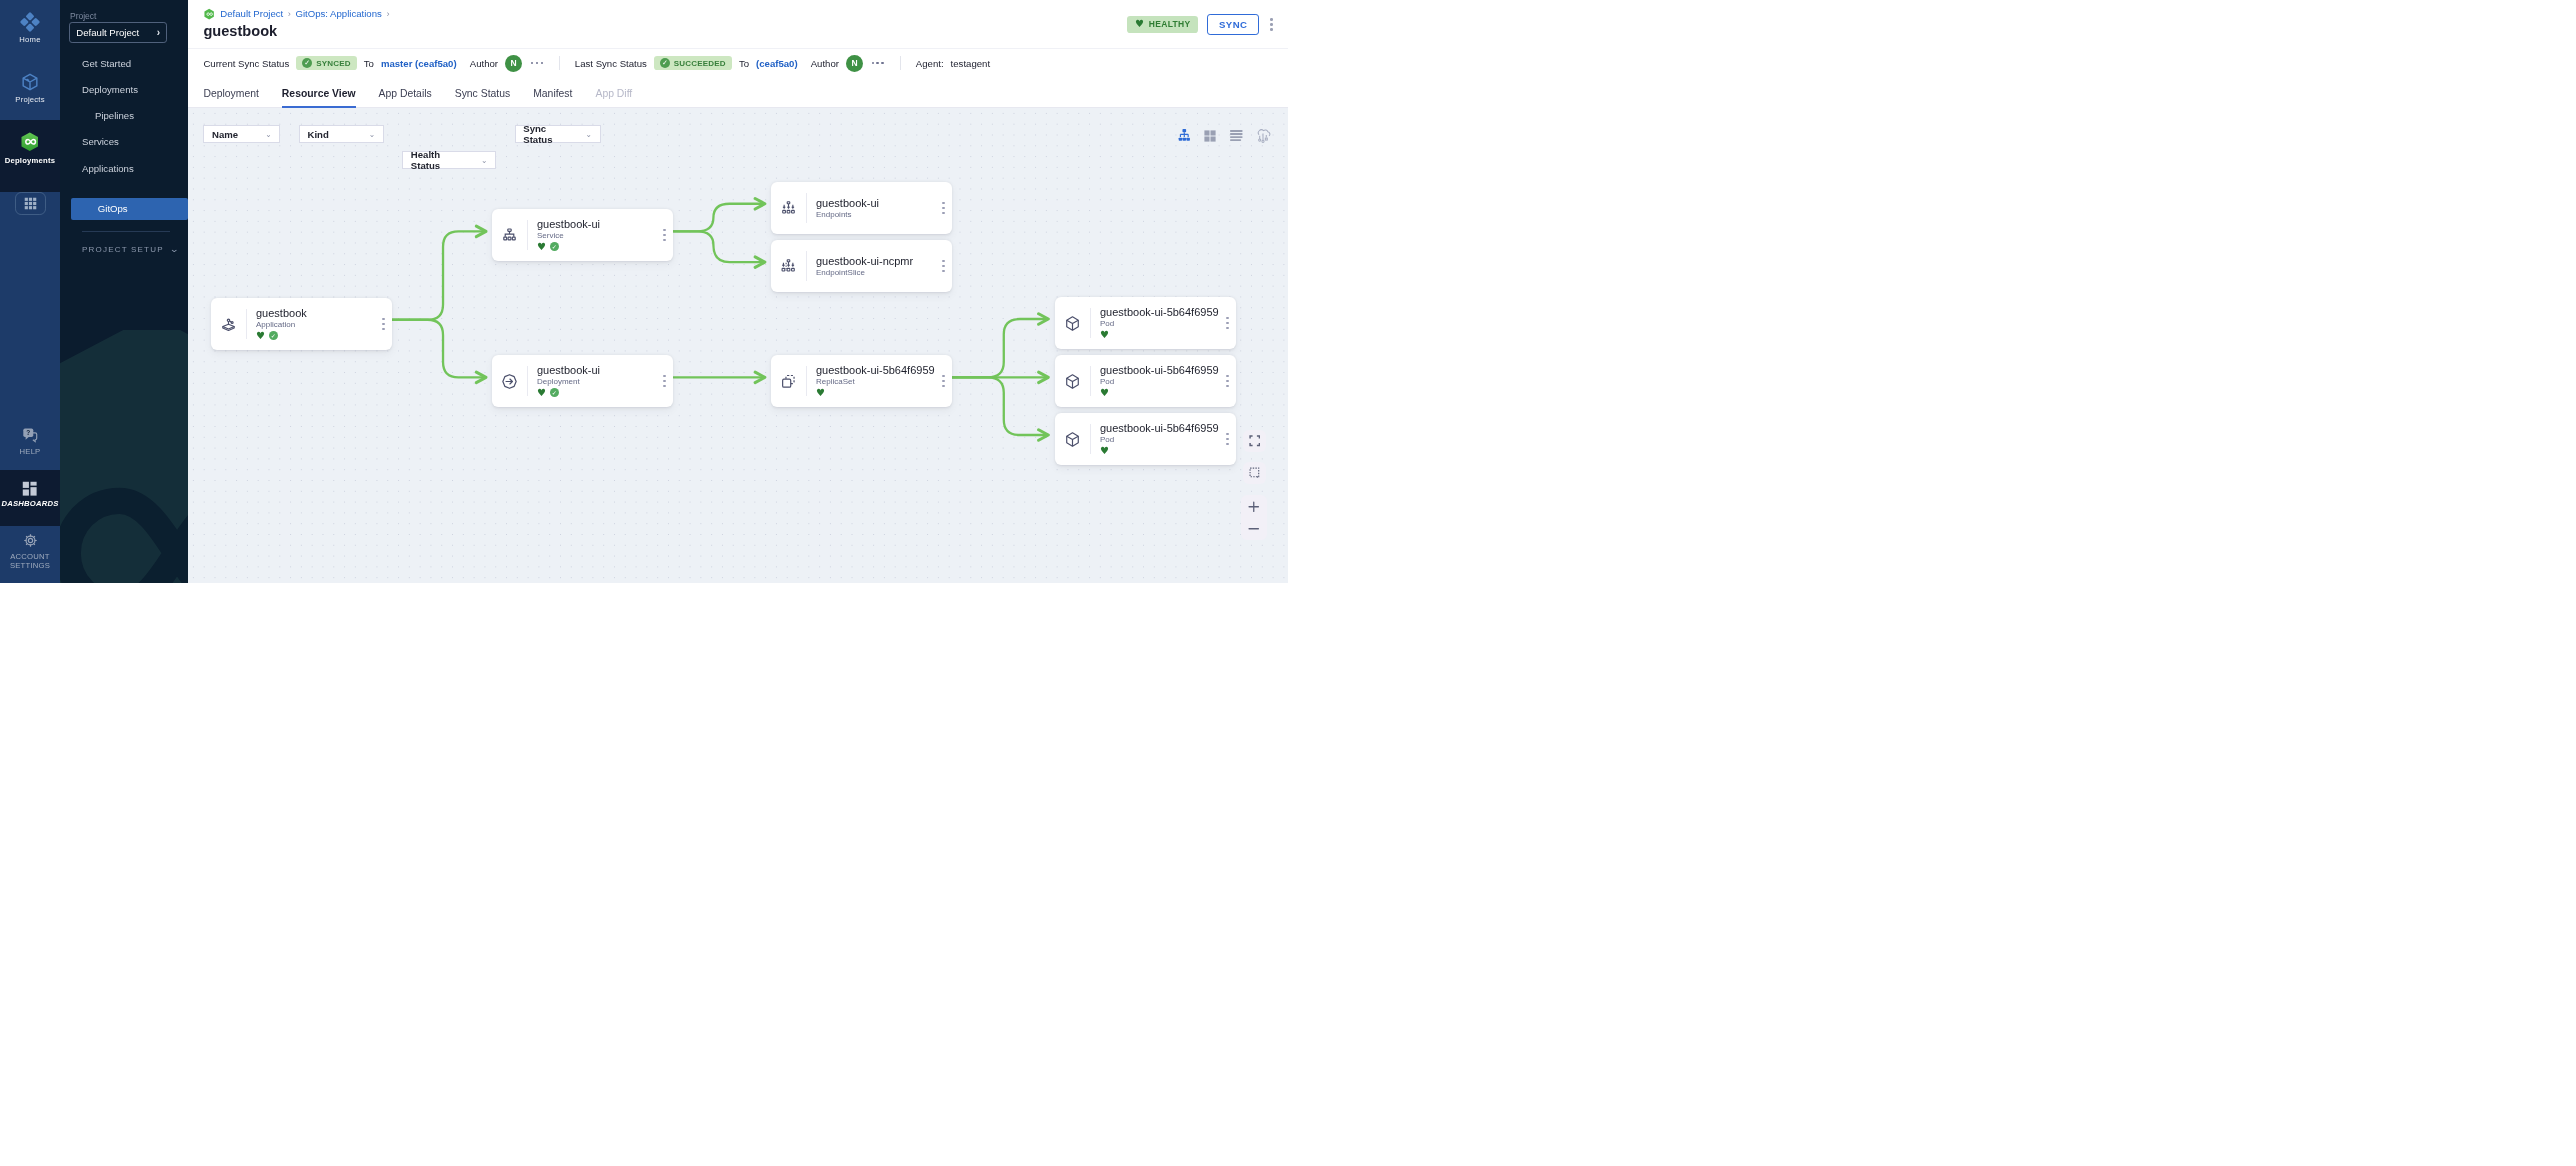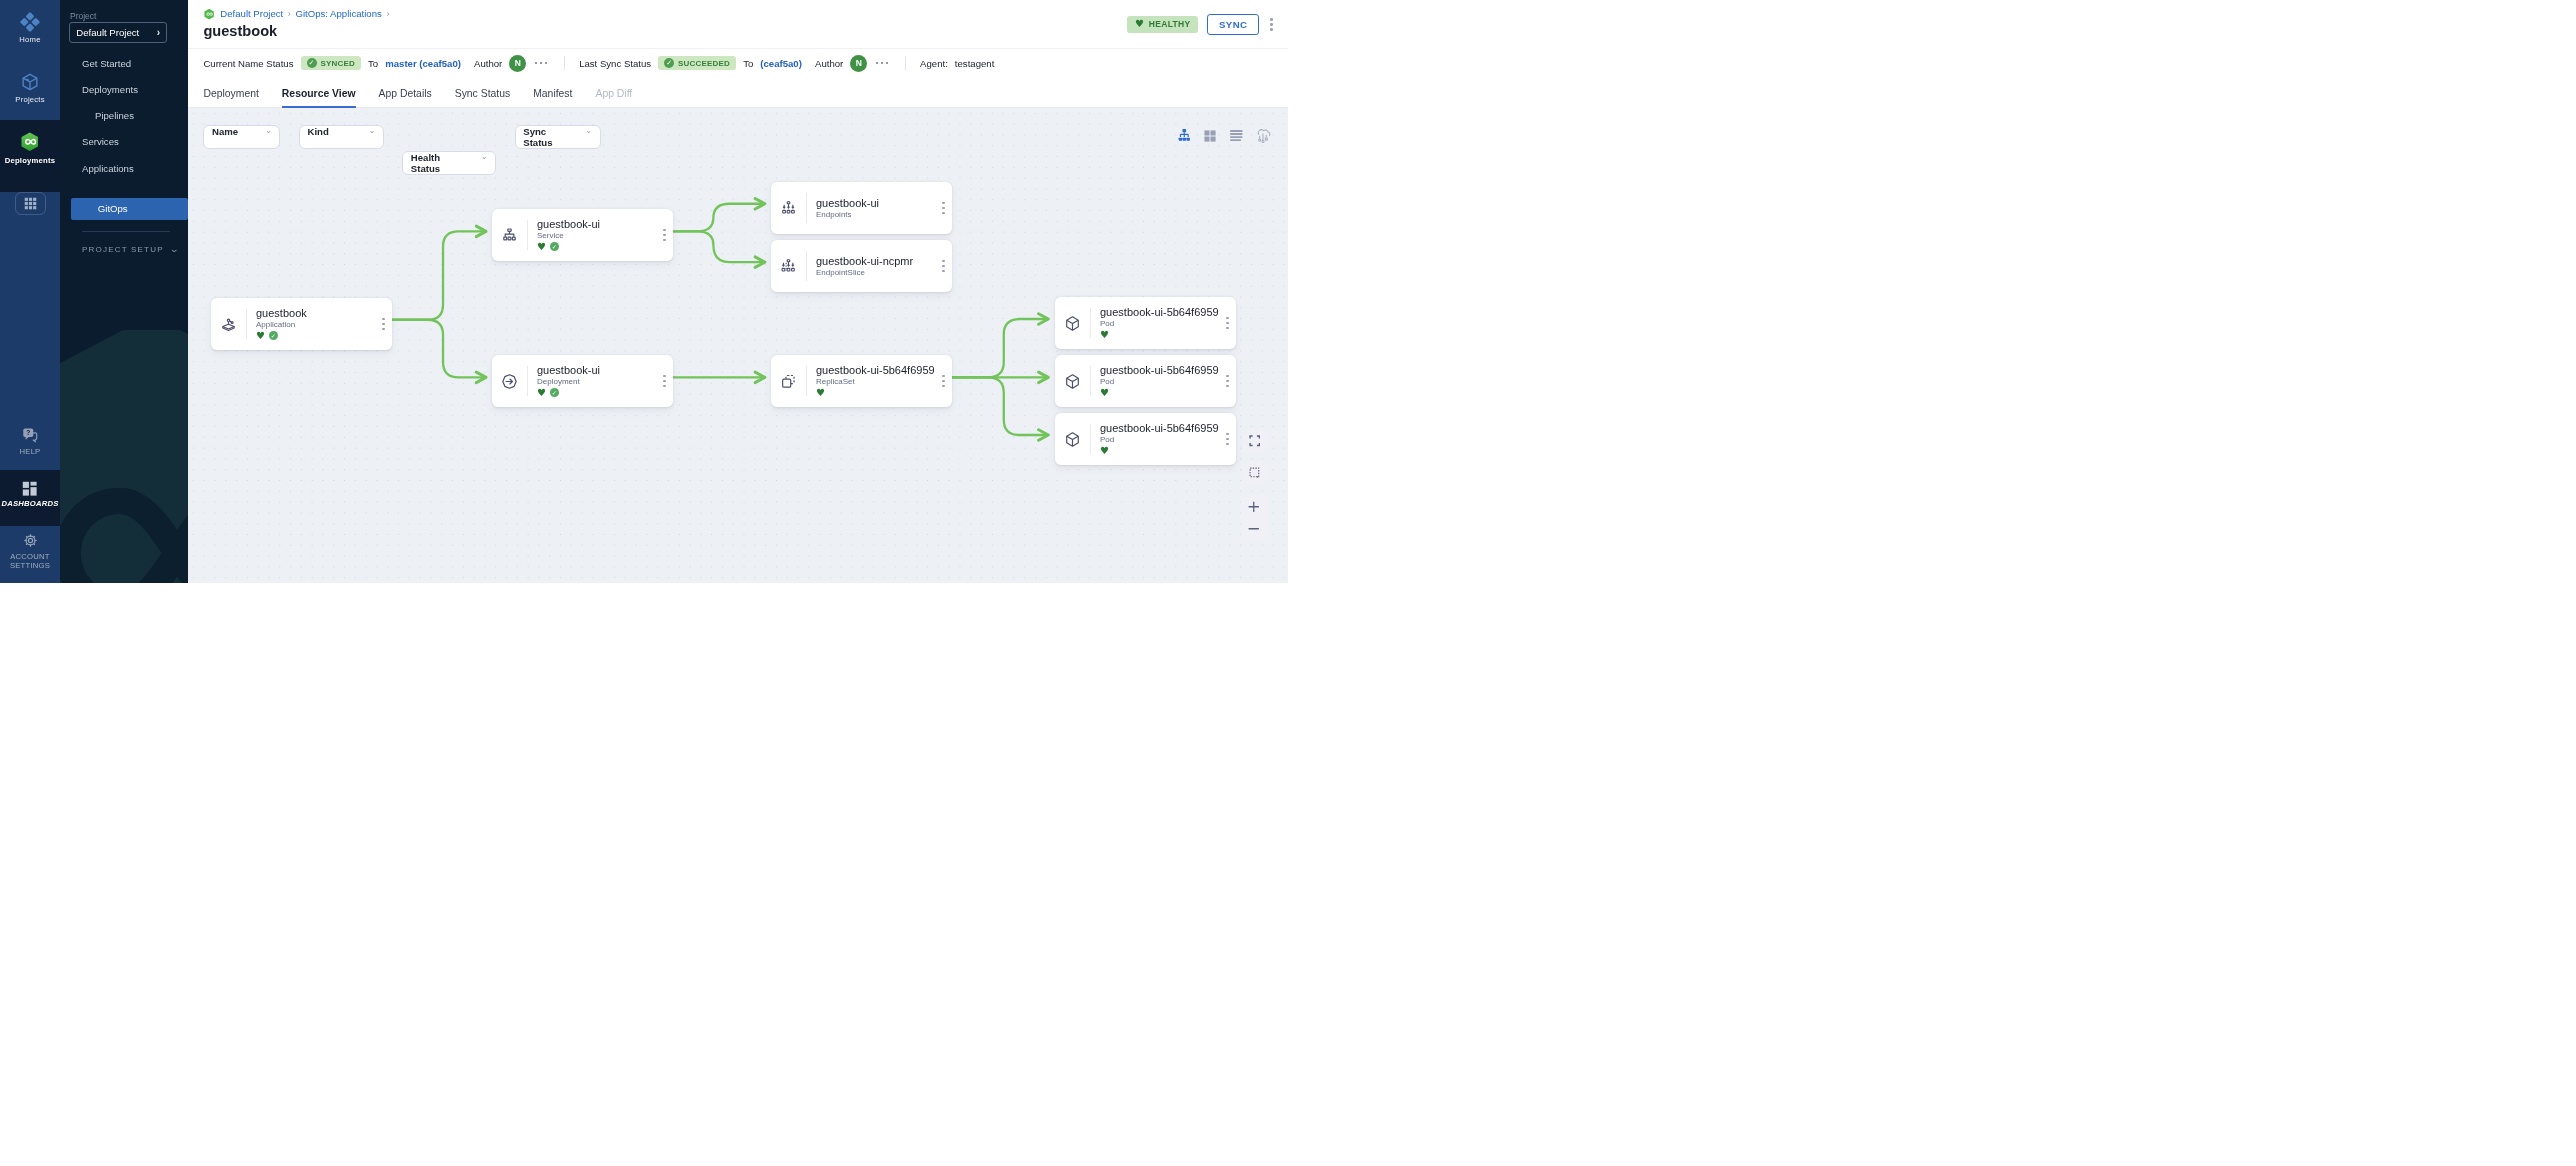"Current Name Status" span { text: Name -> Sync }
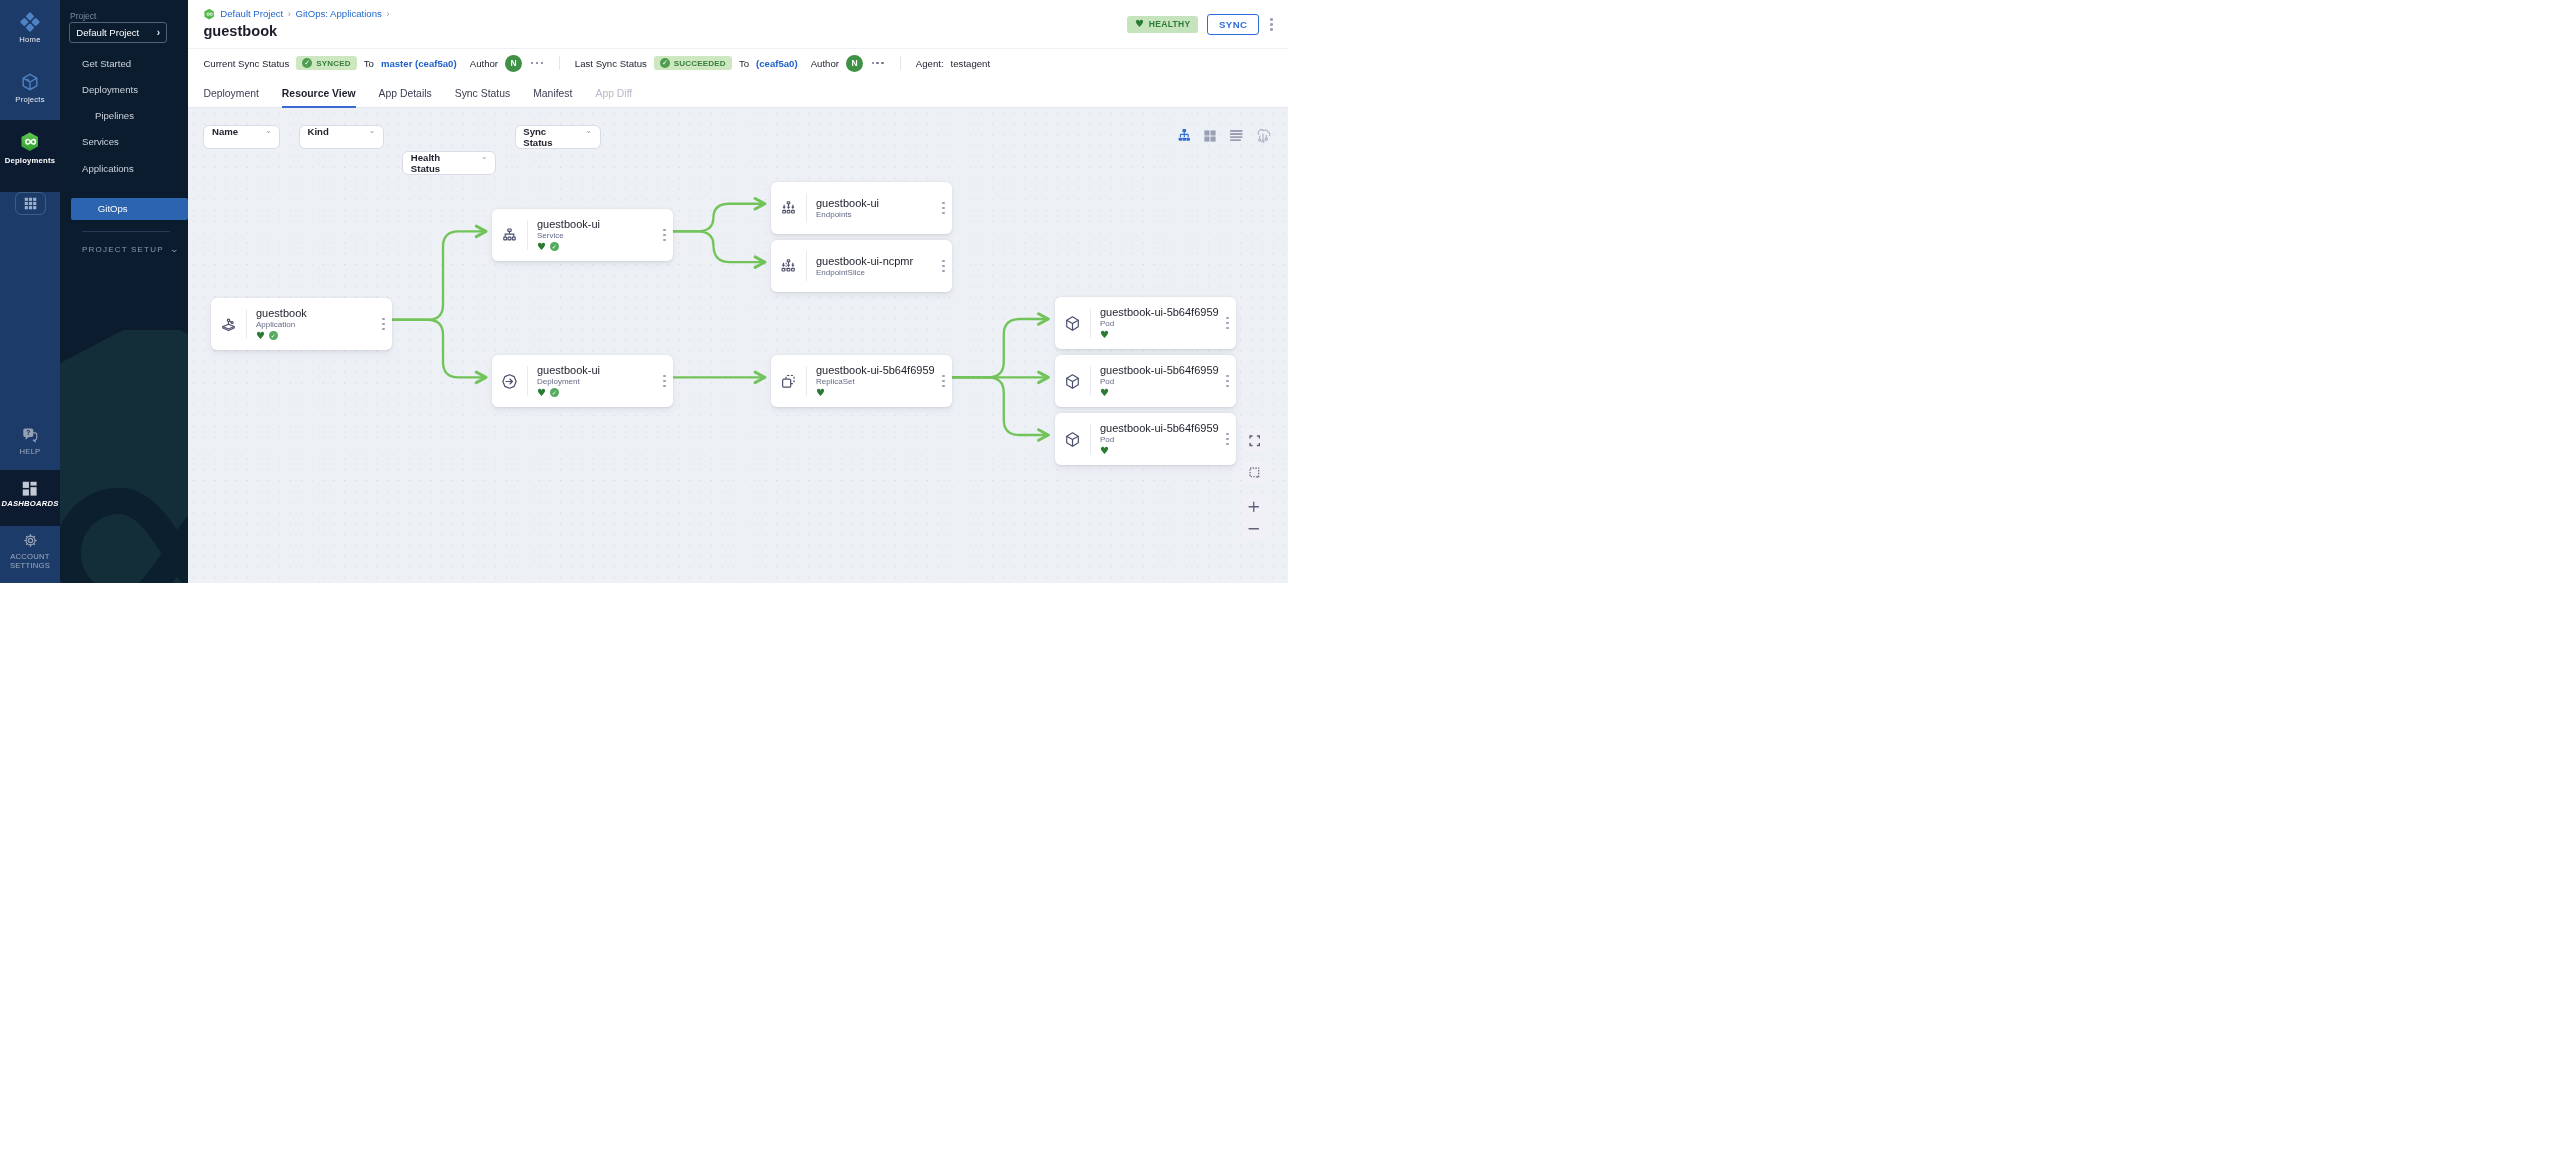"Name" .filter { align-items: none -> center; border-radius: 6px -> 0; height: 24px -> 18px }
